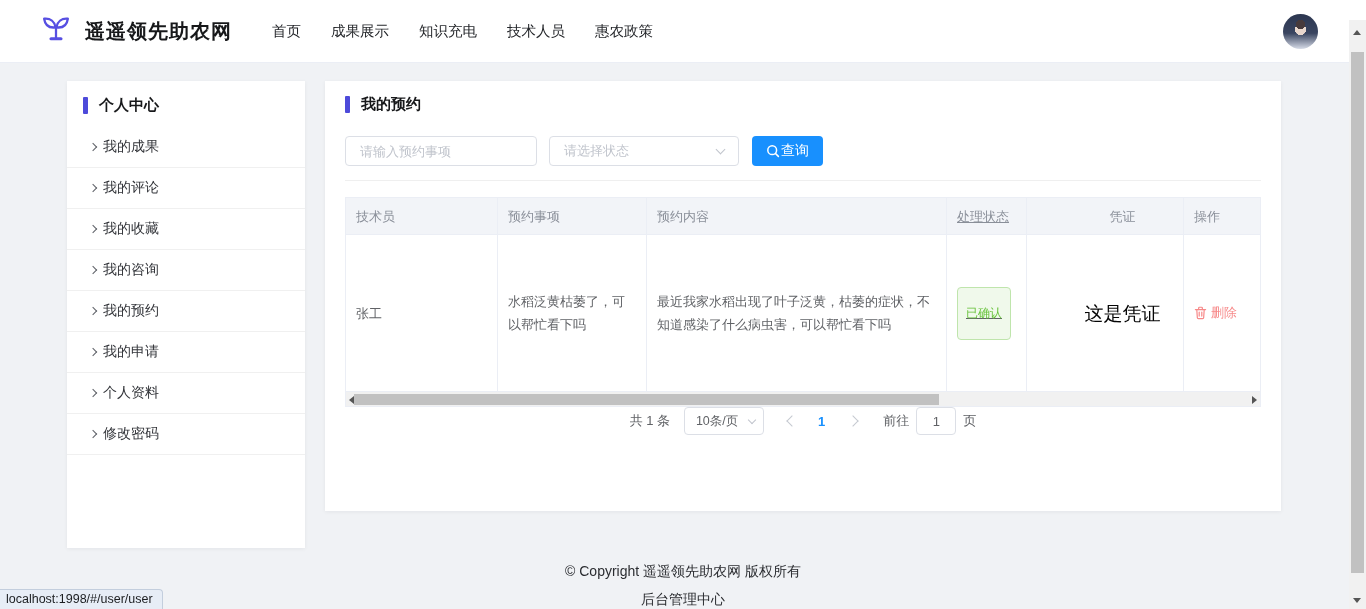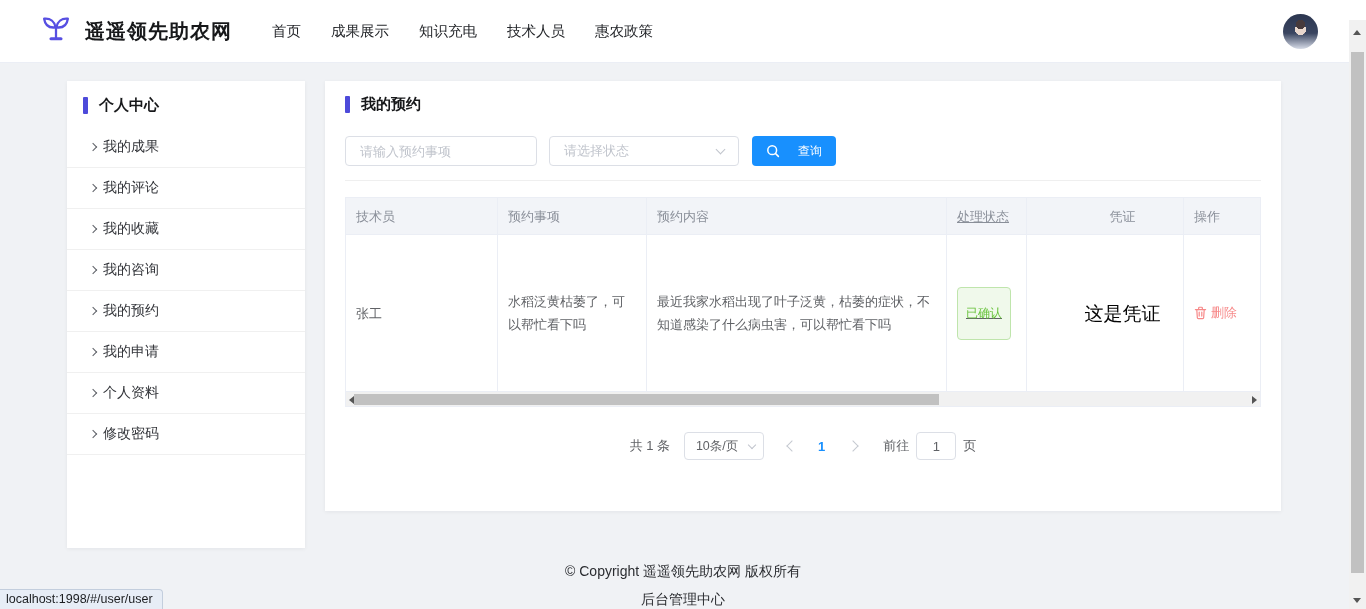"查询" .query-btn { font-size: 12px -> 14px; gap: 18px -> 1px }
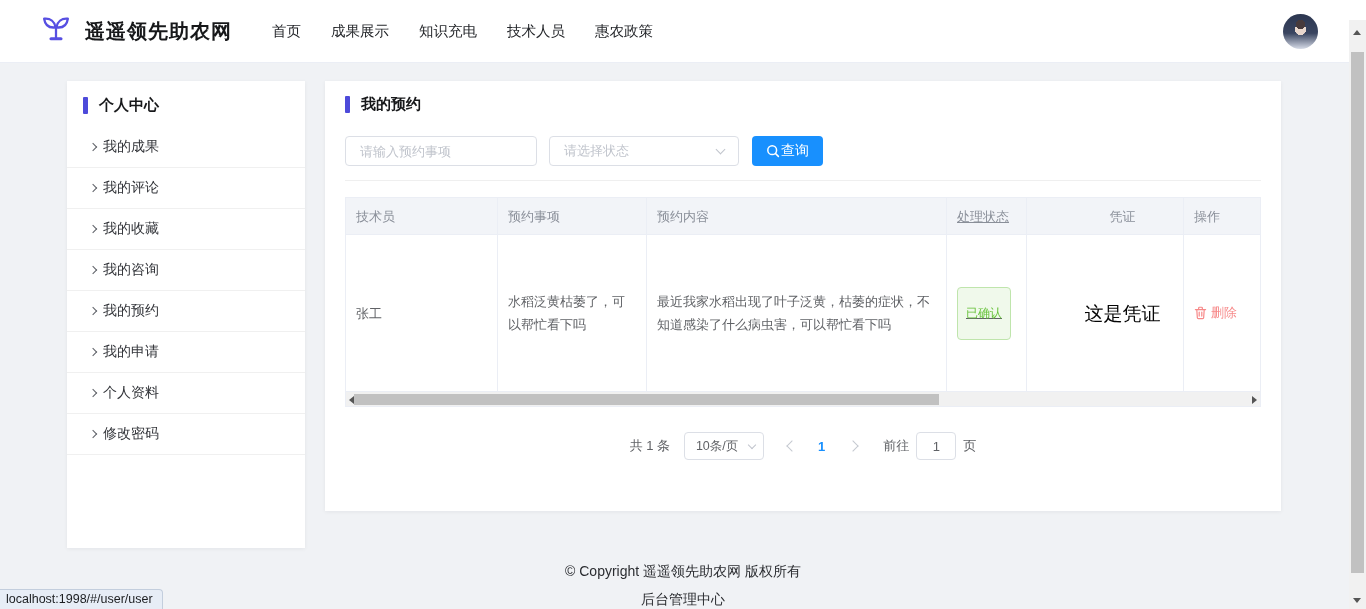"共 1 条" .pagination { margin-top: 25px -> none }
